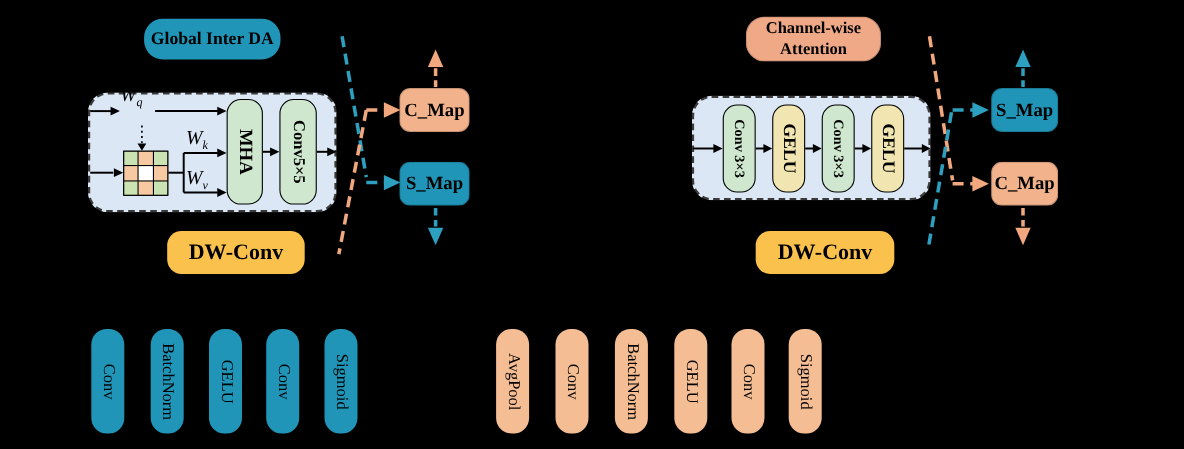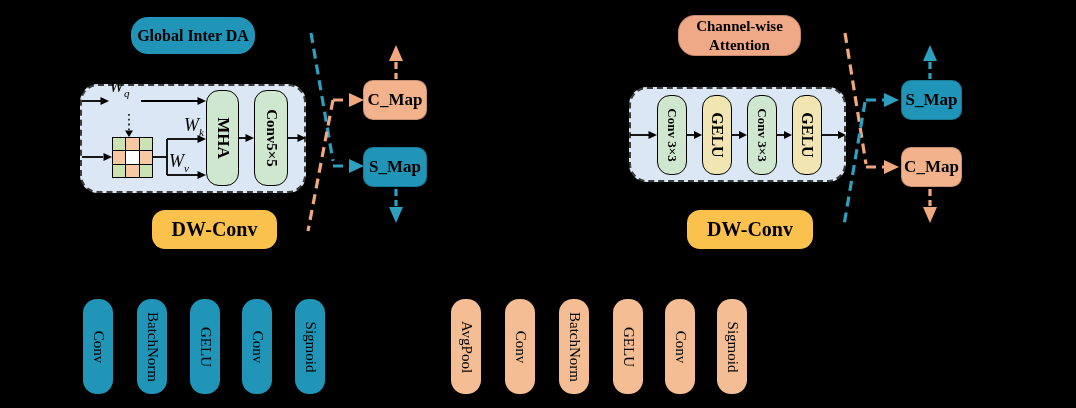"Wk" .wk { left: 184px -> 169px }
